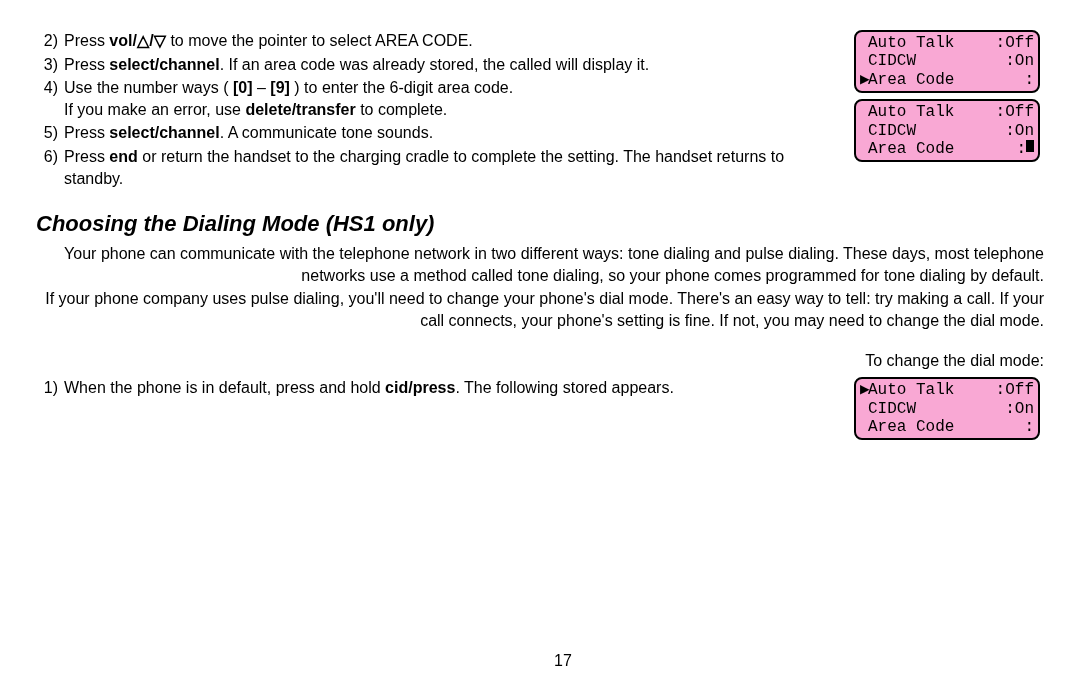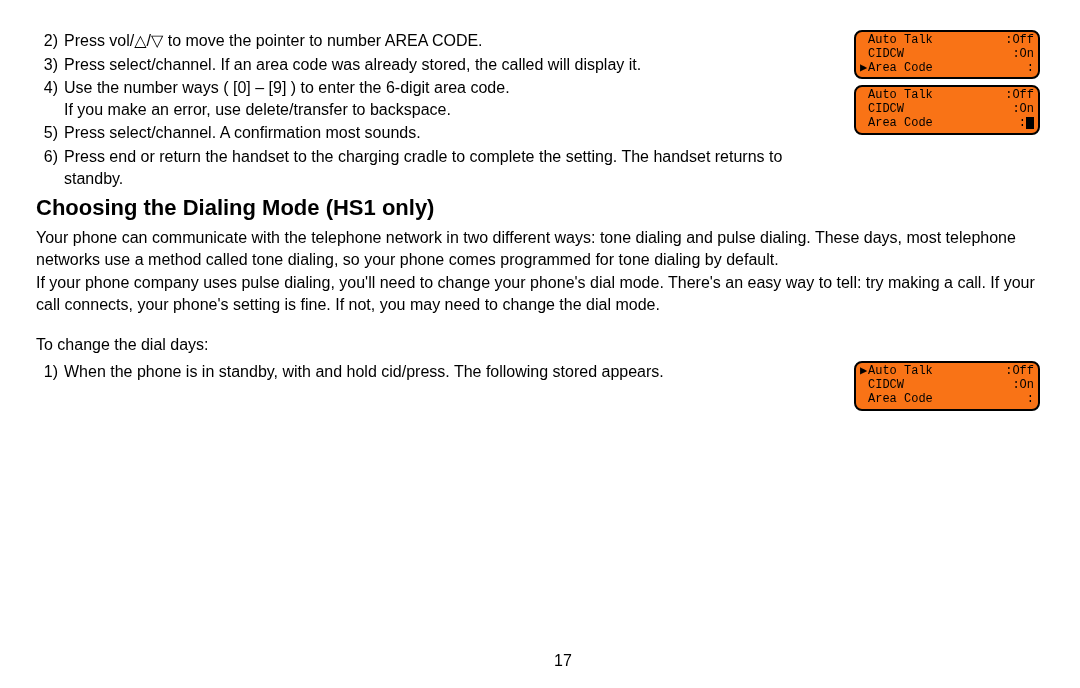"vol/△/▽" .bold { font-weight: normal -> bold }
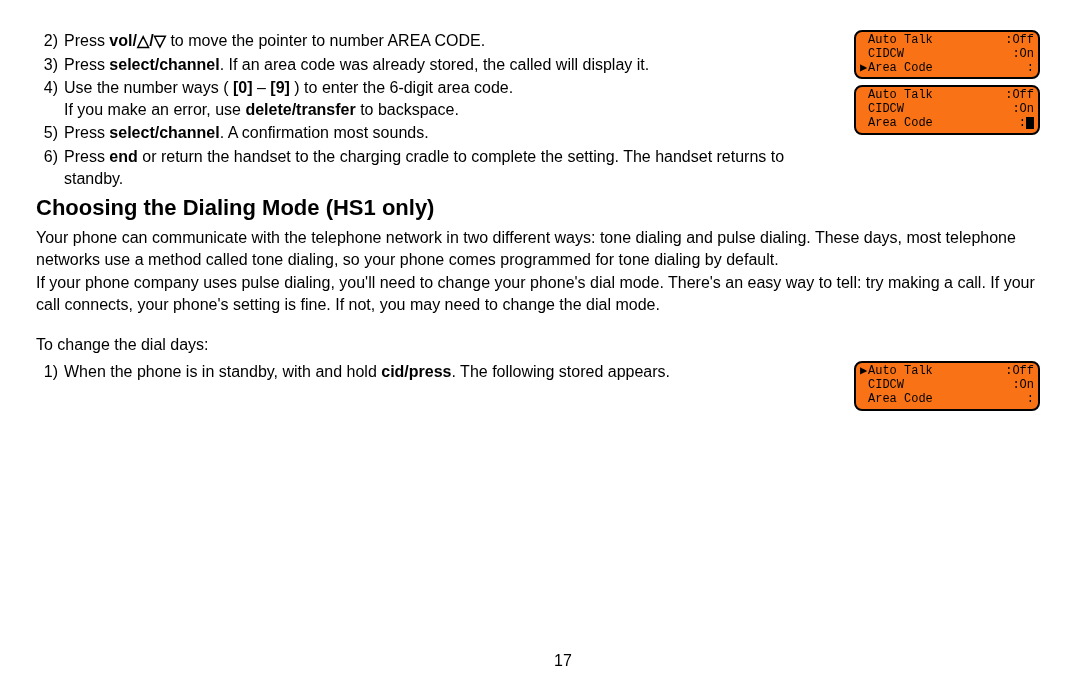"to move the pointer to" span { text: number -> select }
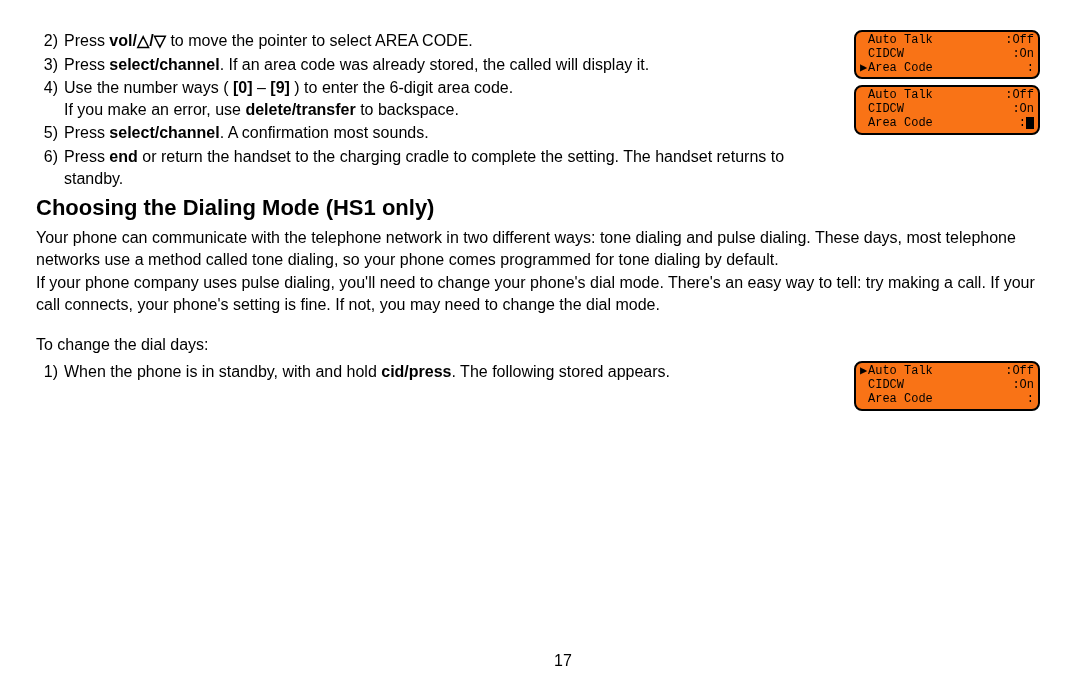"Auto Talk" .lcd { background: #f97316 -> #f9a8d4; font-size: 12px -> 16px }
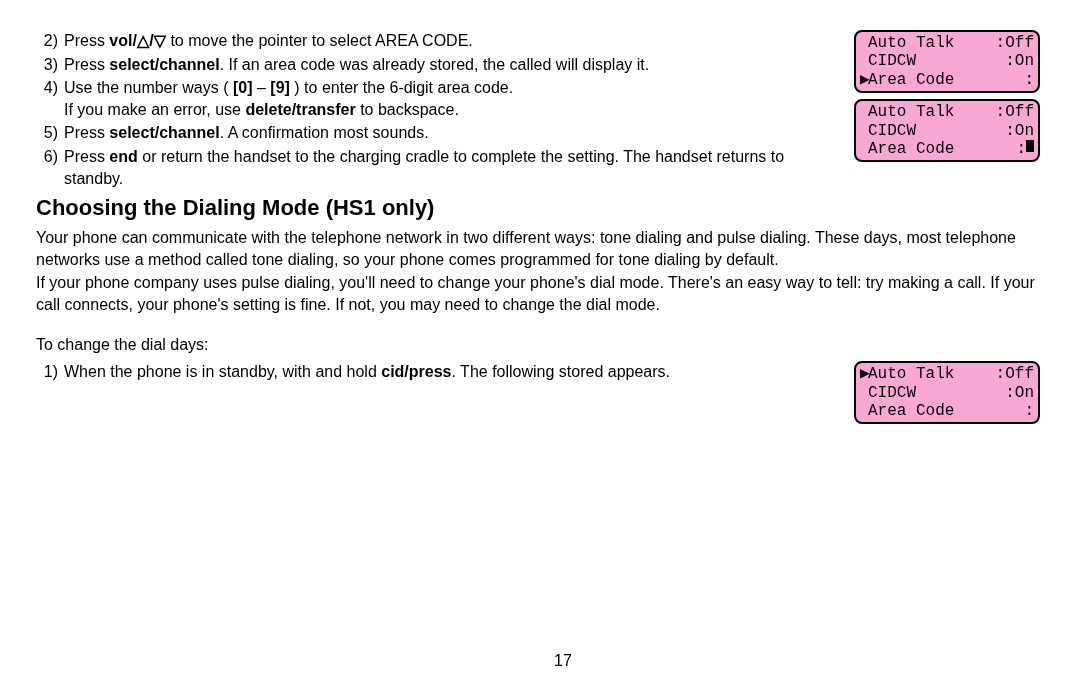"to backspace." span { text: backspace -> complete }
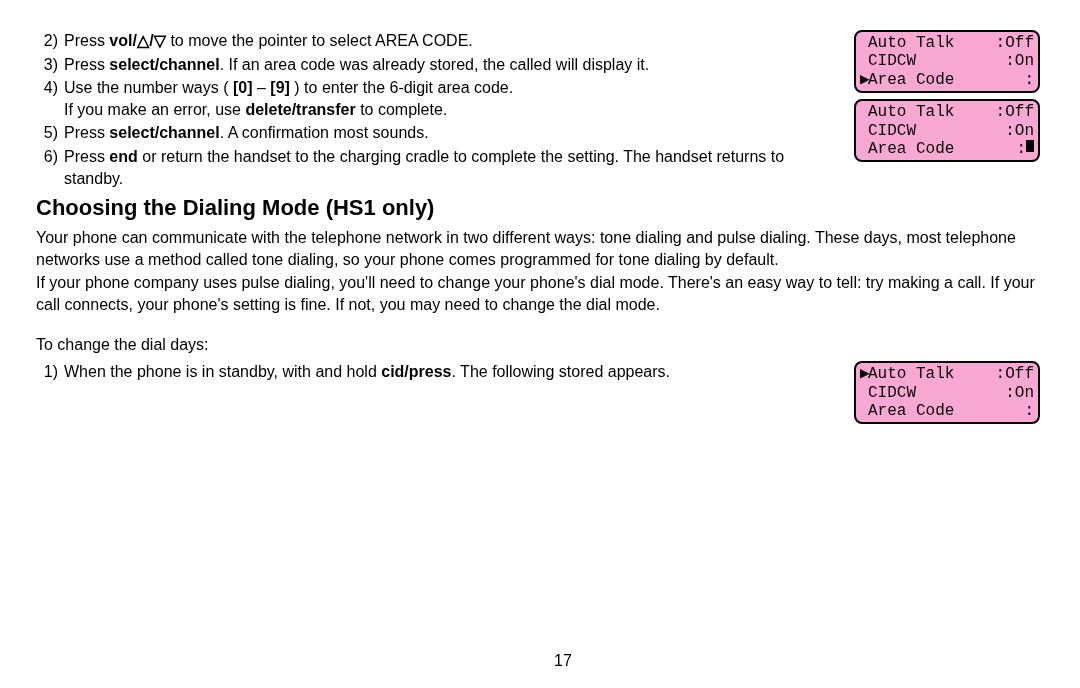". A confirmation most sounds." span { text: confirmation most -> communicate tone }
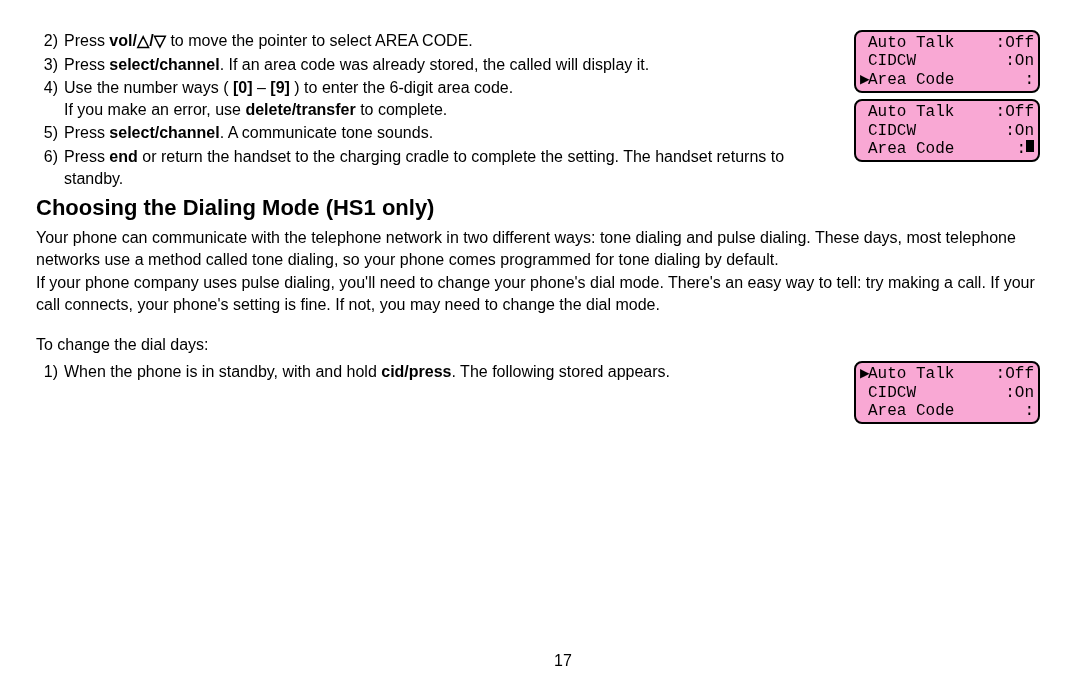"Choosing the Dialing Mode (HS1" h2 { font-style: none -> italic; margin-top: 4px -> 20px }
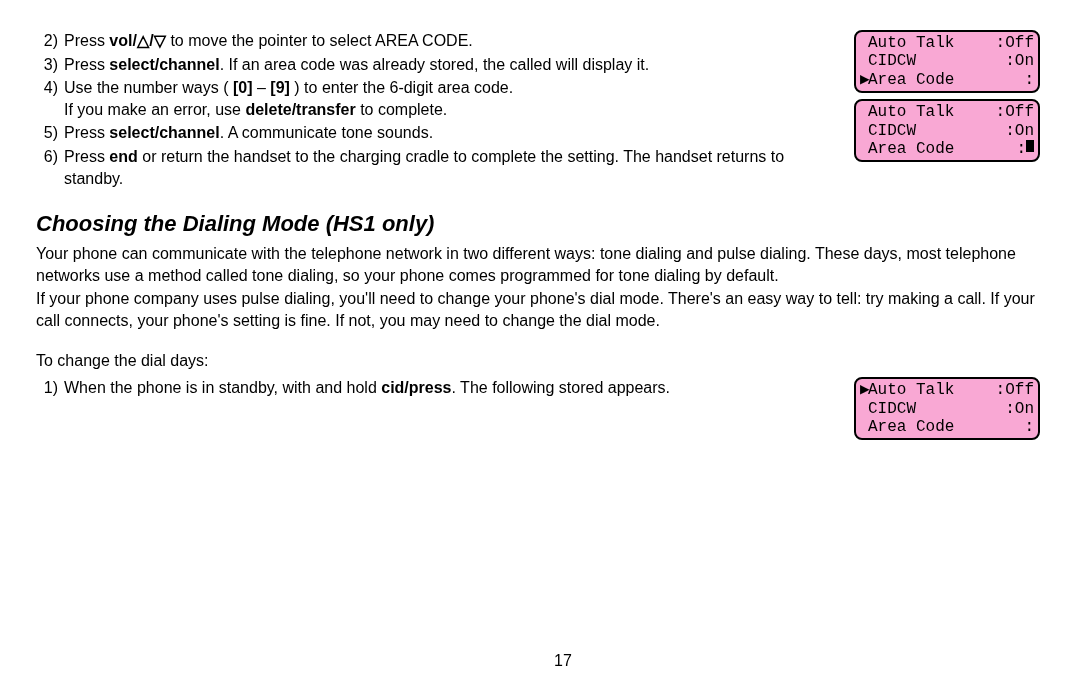"Your phone can communicate with" .para { text-align: none -> right }
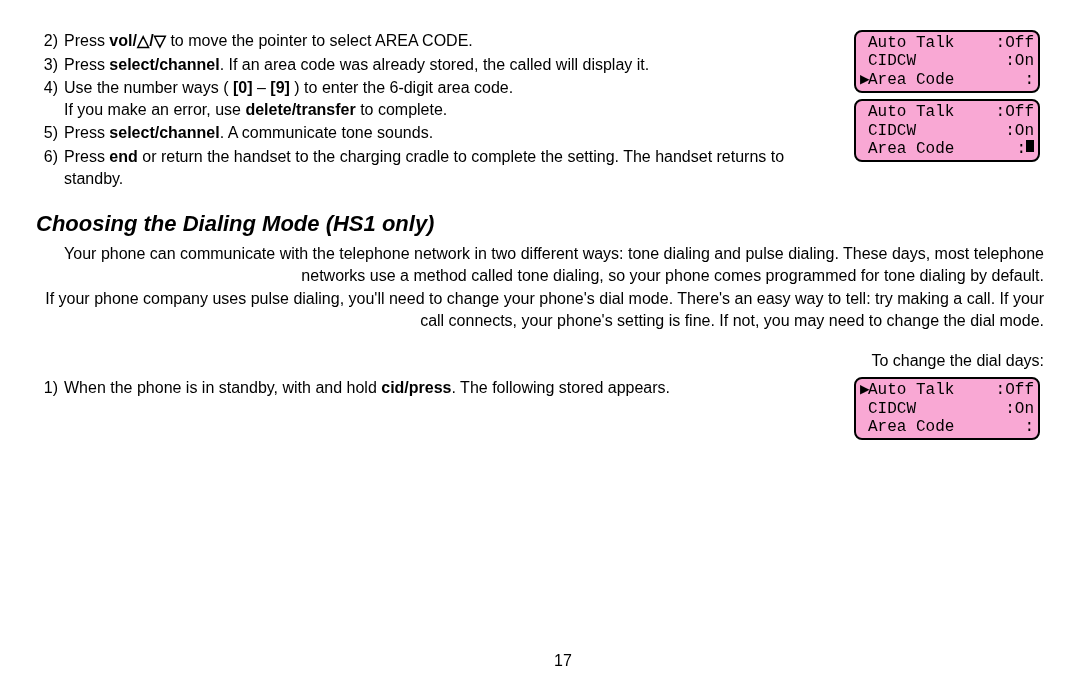"To change the dial days:" p.para { text: days -> mode }
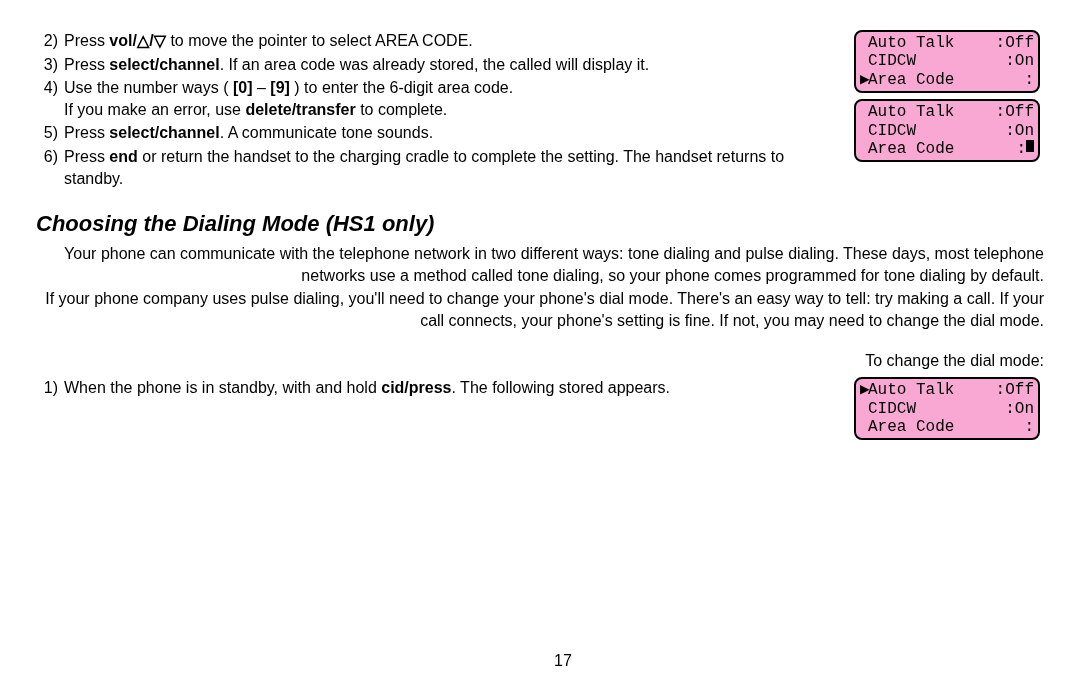"When the phone is in" span { text: standby, with -> default, press }
